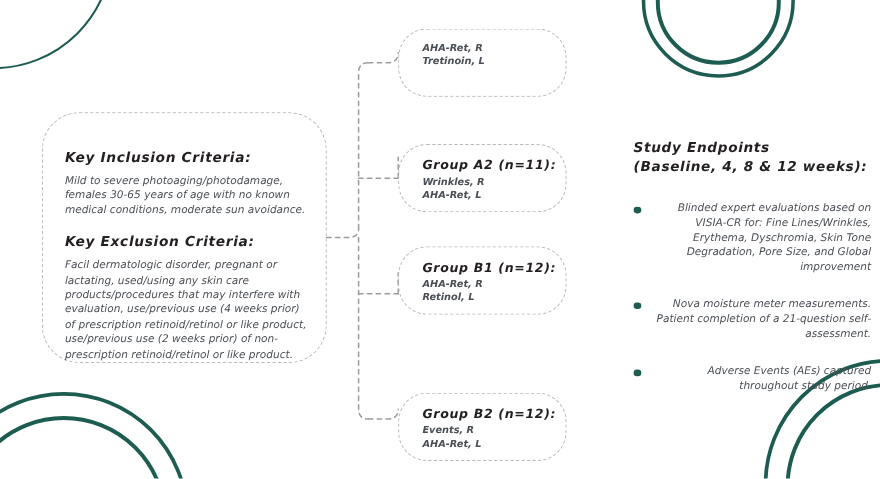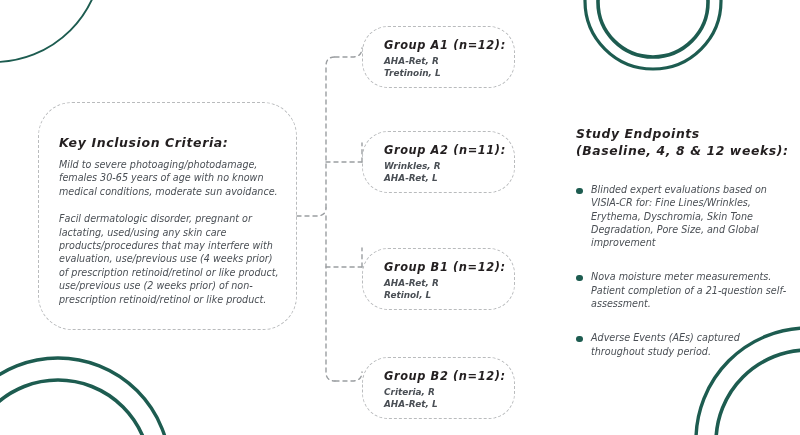"Group A1 (n=12):" p.hand { html: <p>Group A1 (n=12):</p> -> none }
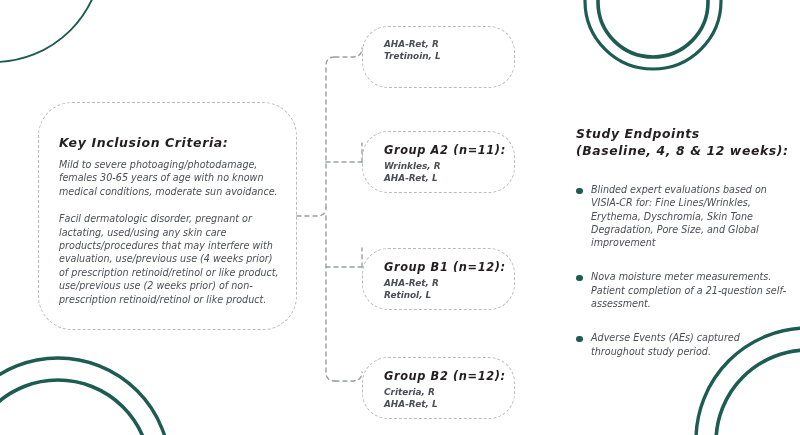"Blinded expert evaluations based on" .ep-list { text-align: none -> right }
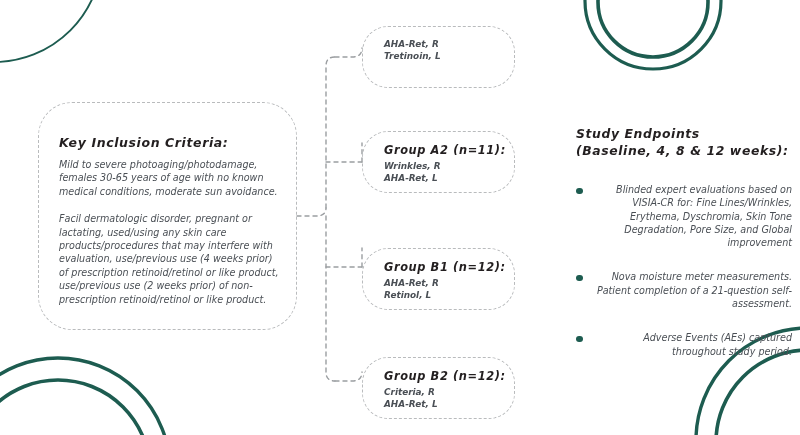"Key Exclusion Criteria:" p.hand { html: none -> <p>Key Exclusion Criteria:</p> }
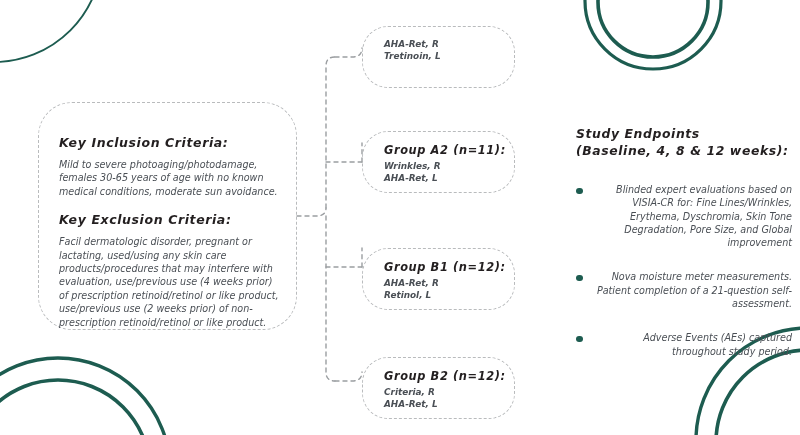"Group B1 (n=12):" #group-b1 { top: 248px -> 224px }
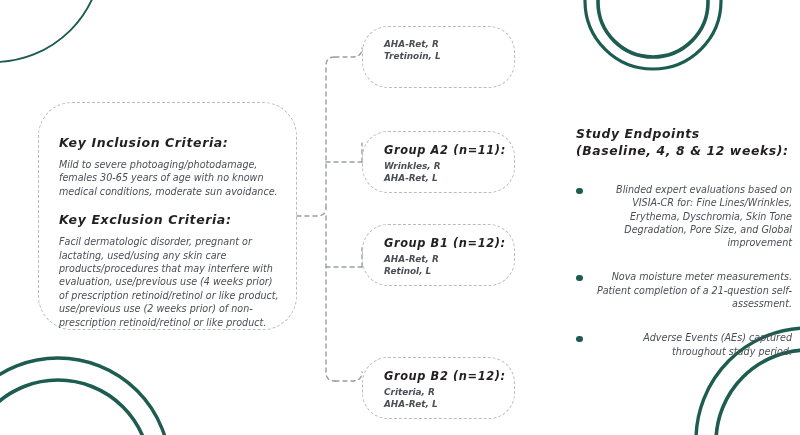"Criteria, R" p.body { text: Criteria -> Events }
